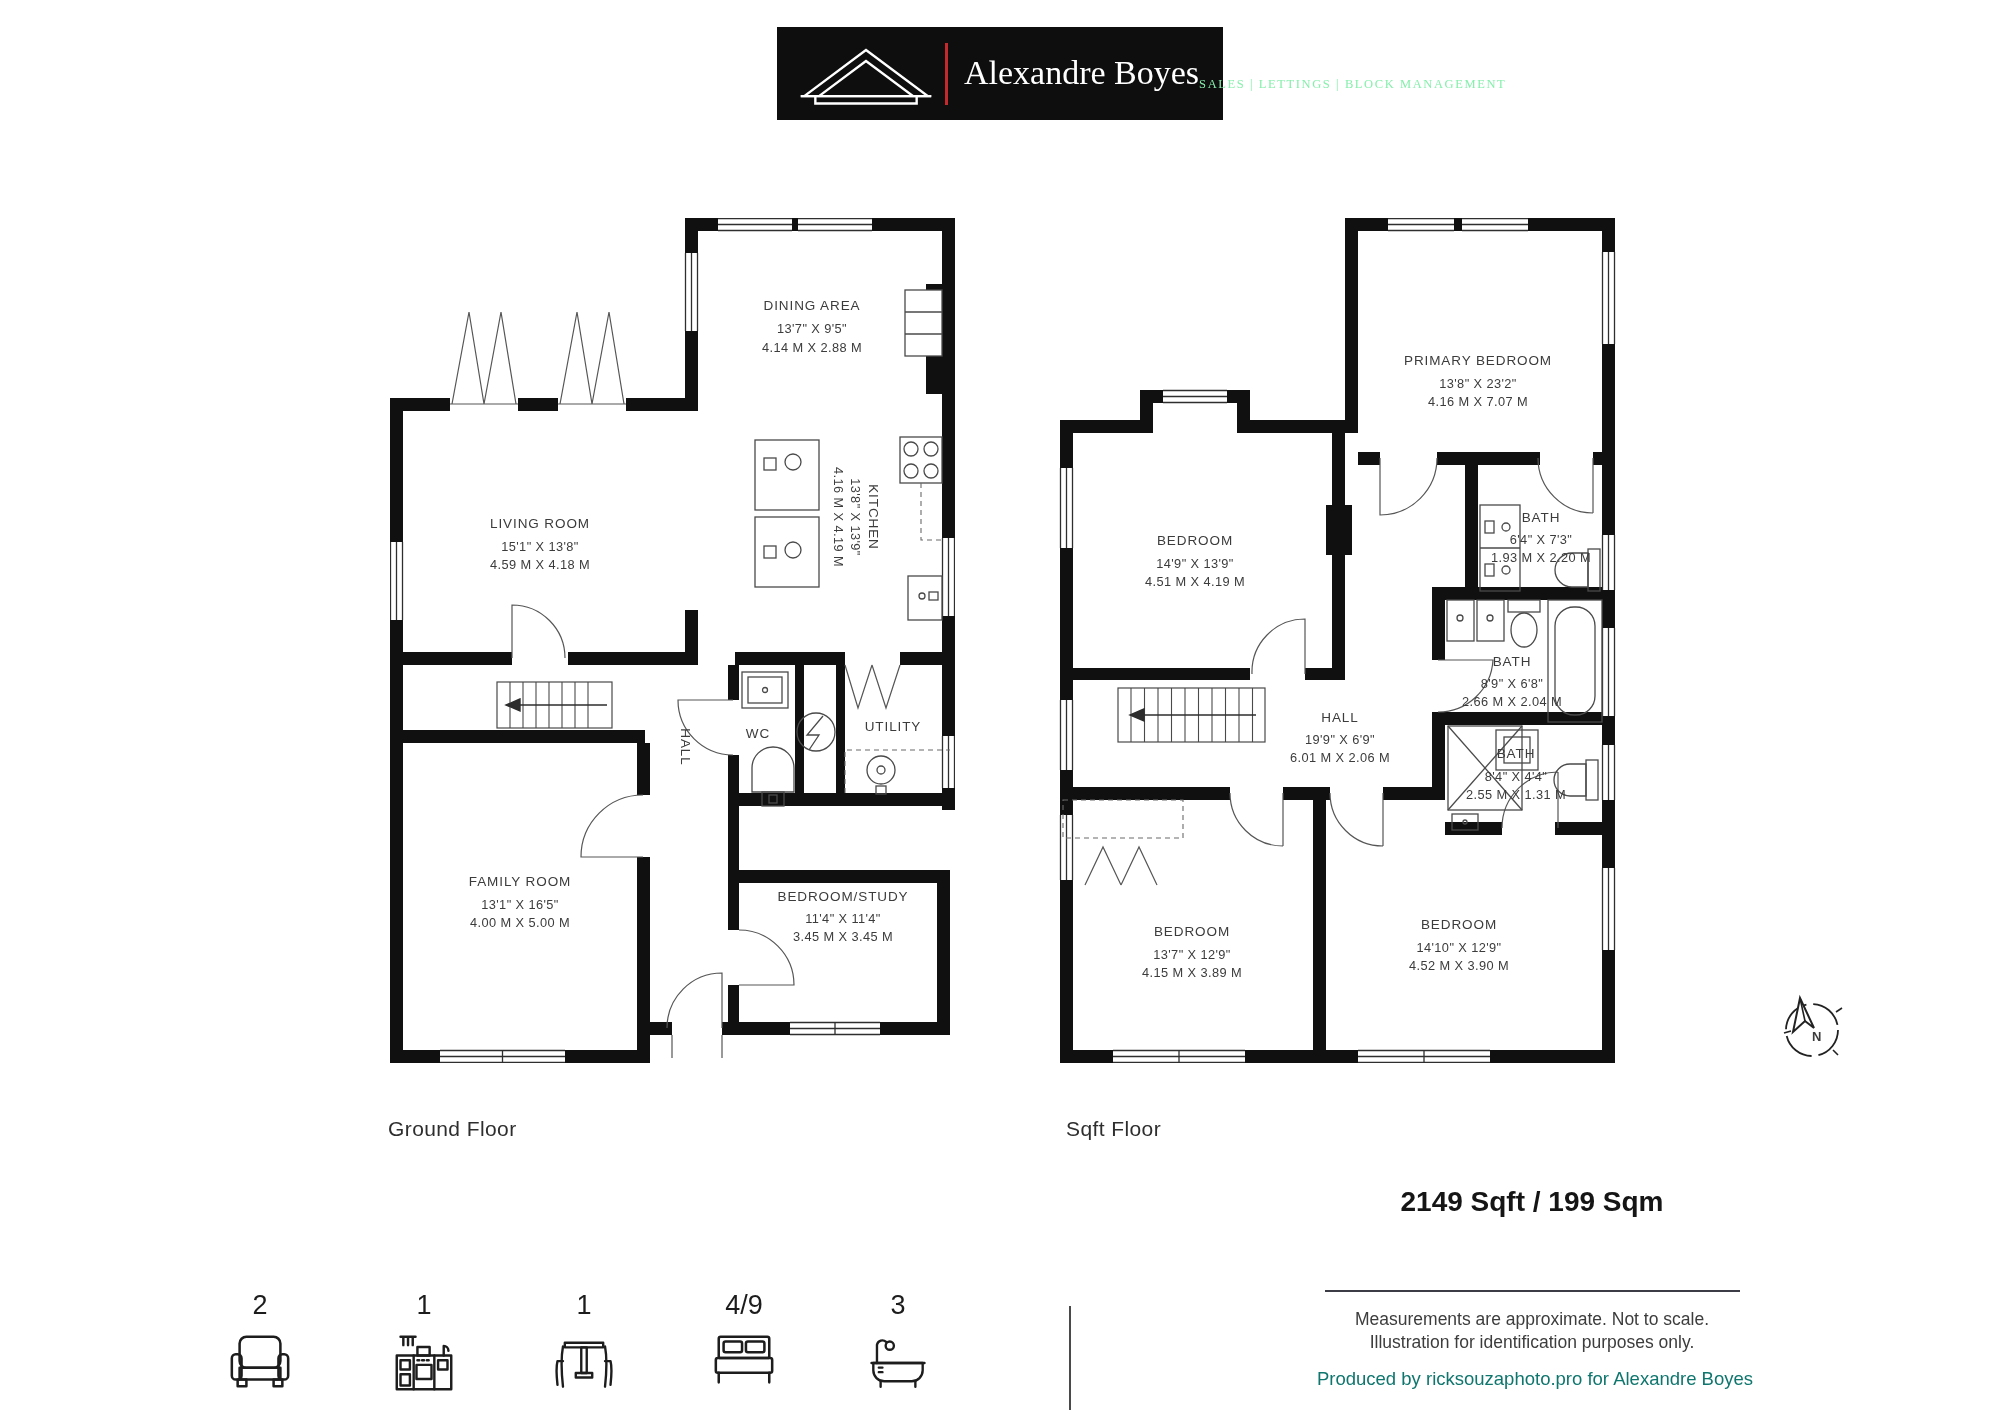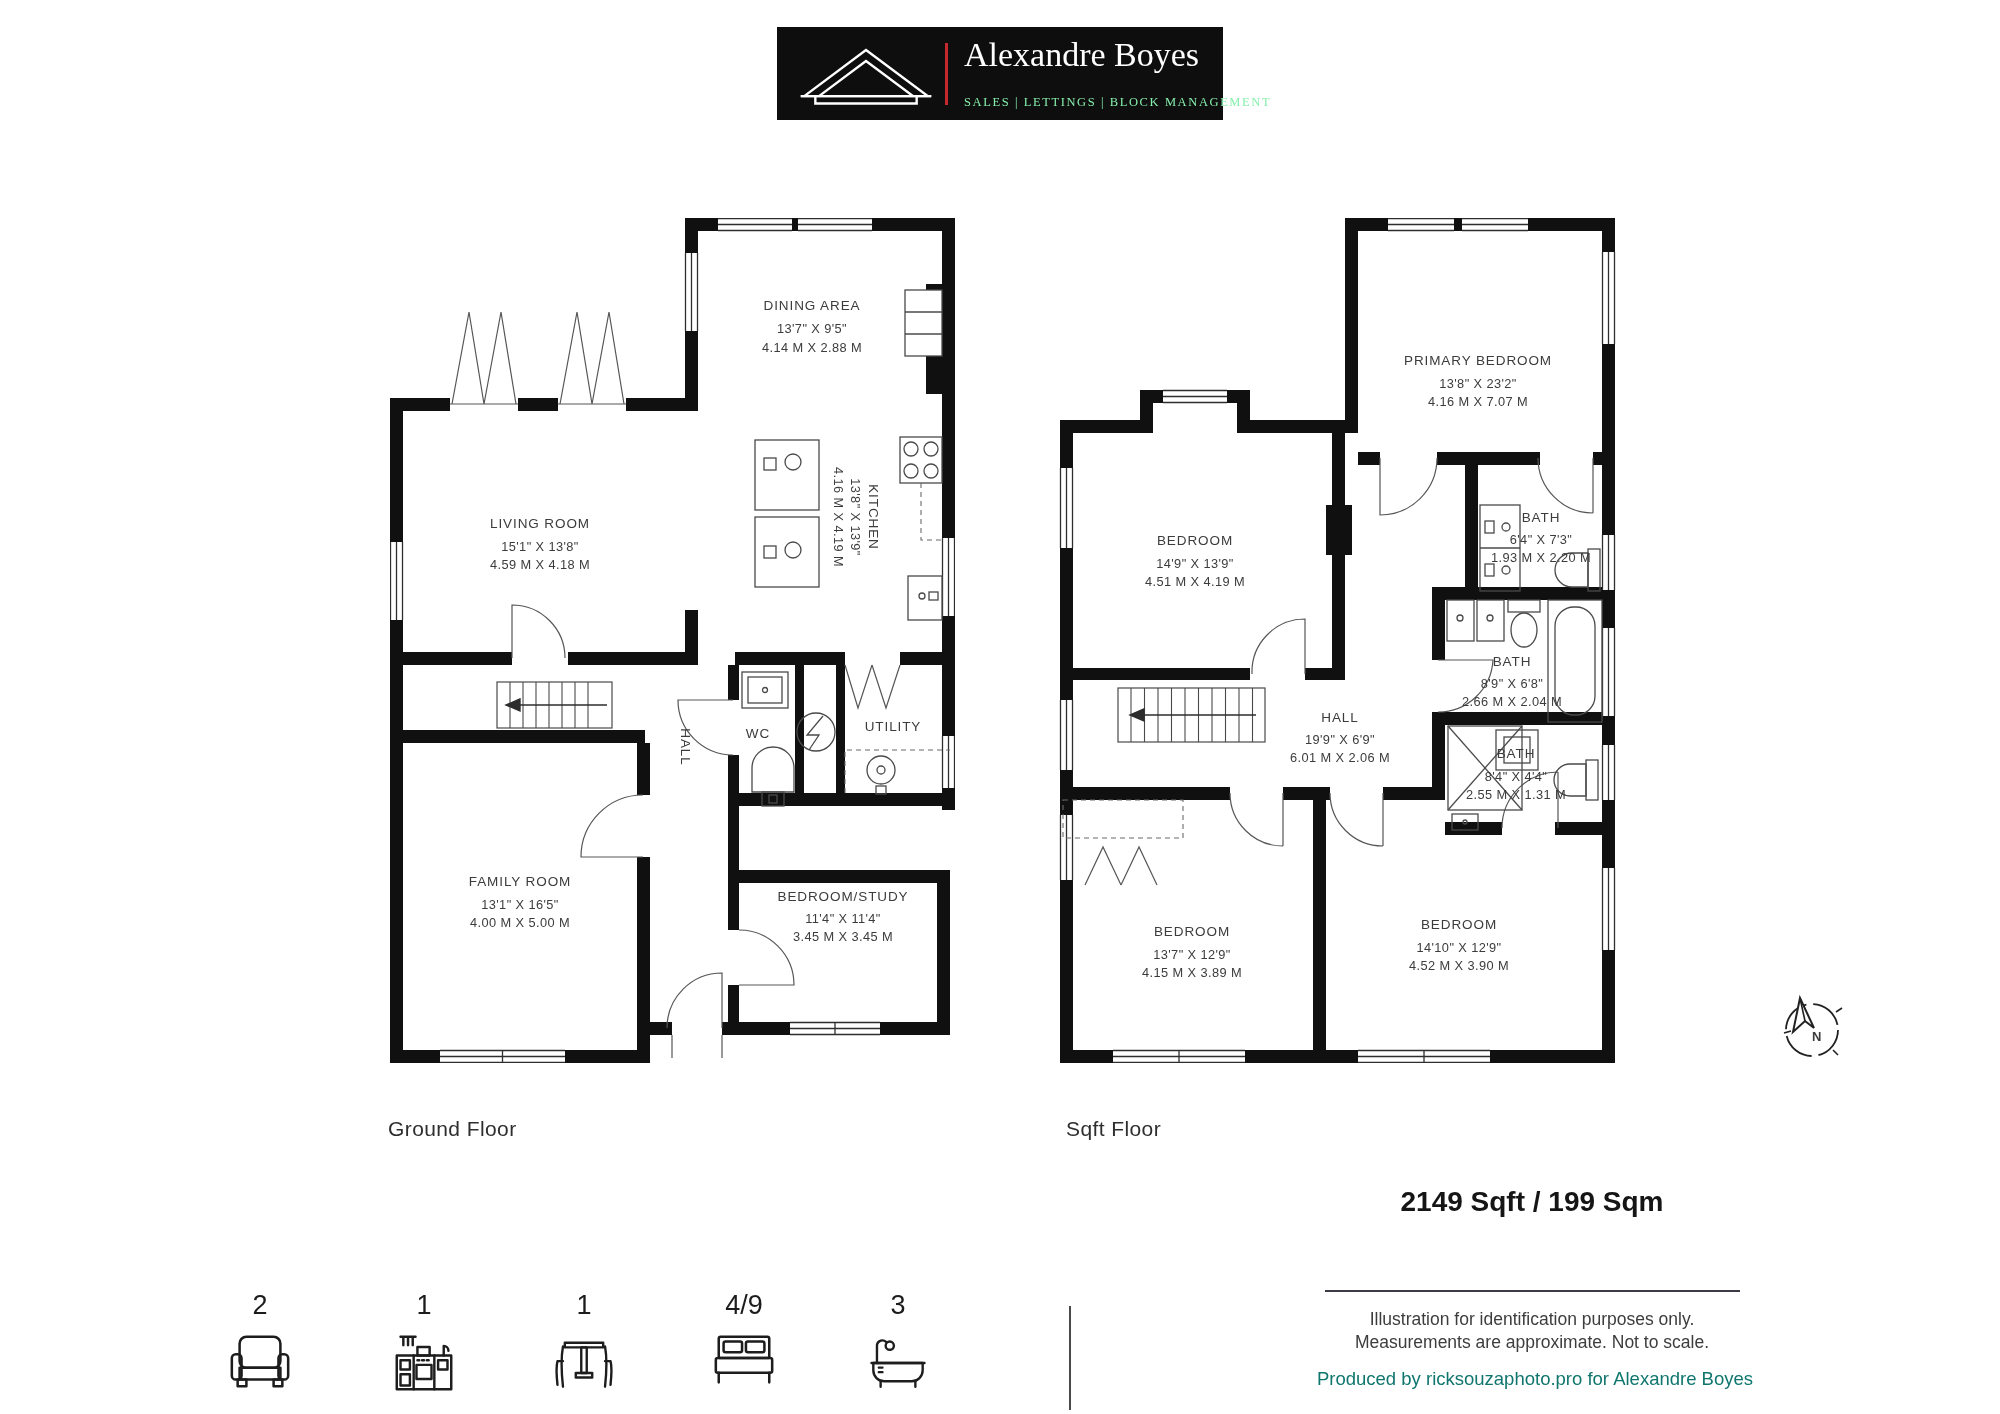"Alexandre Boyes" .logo-txt { flex-direction: column -> none }
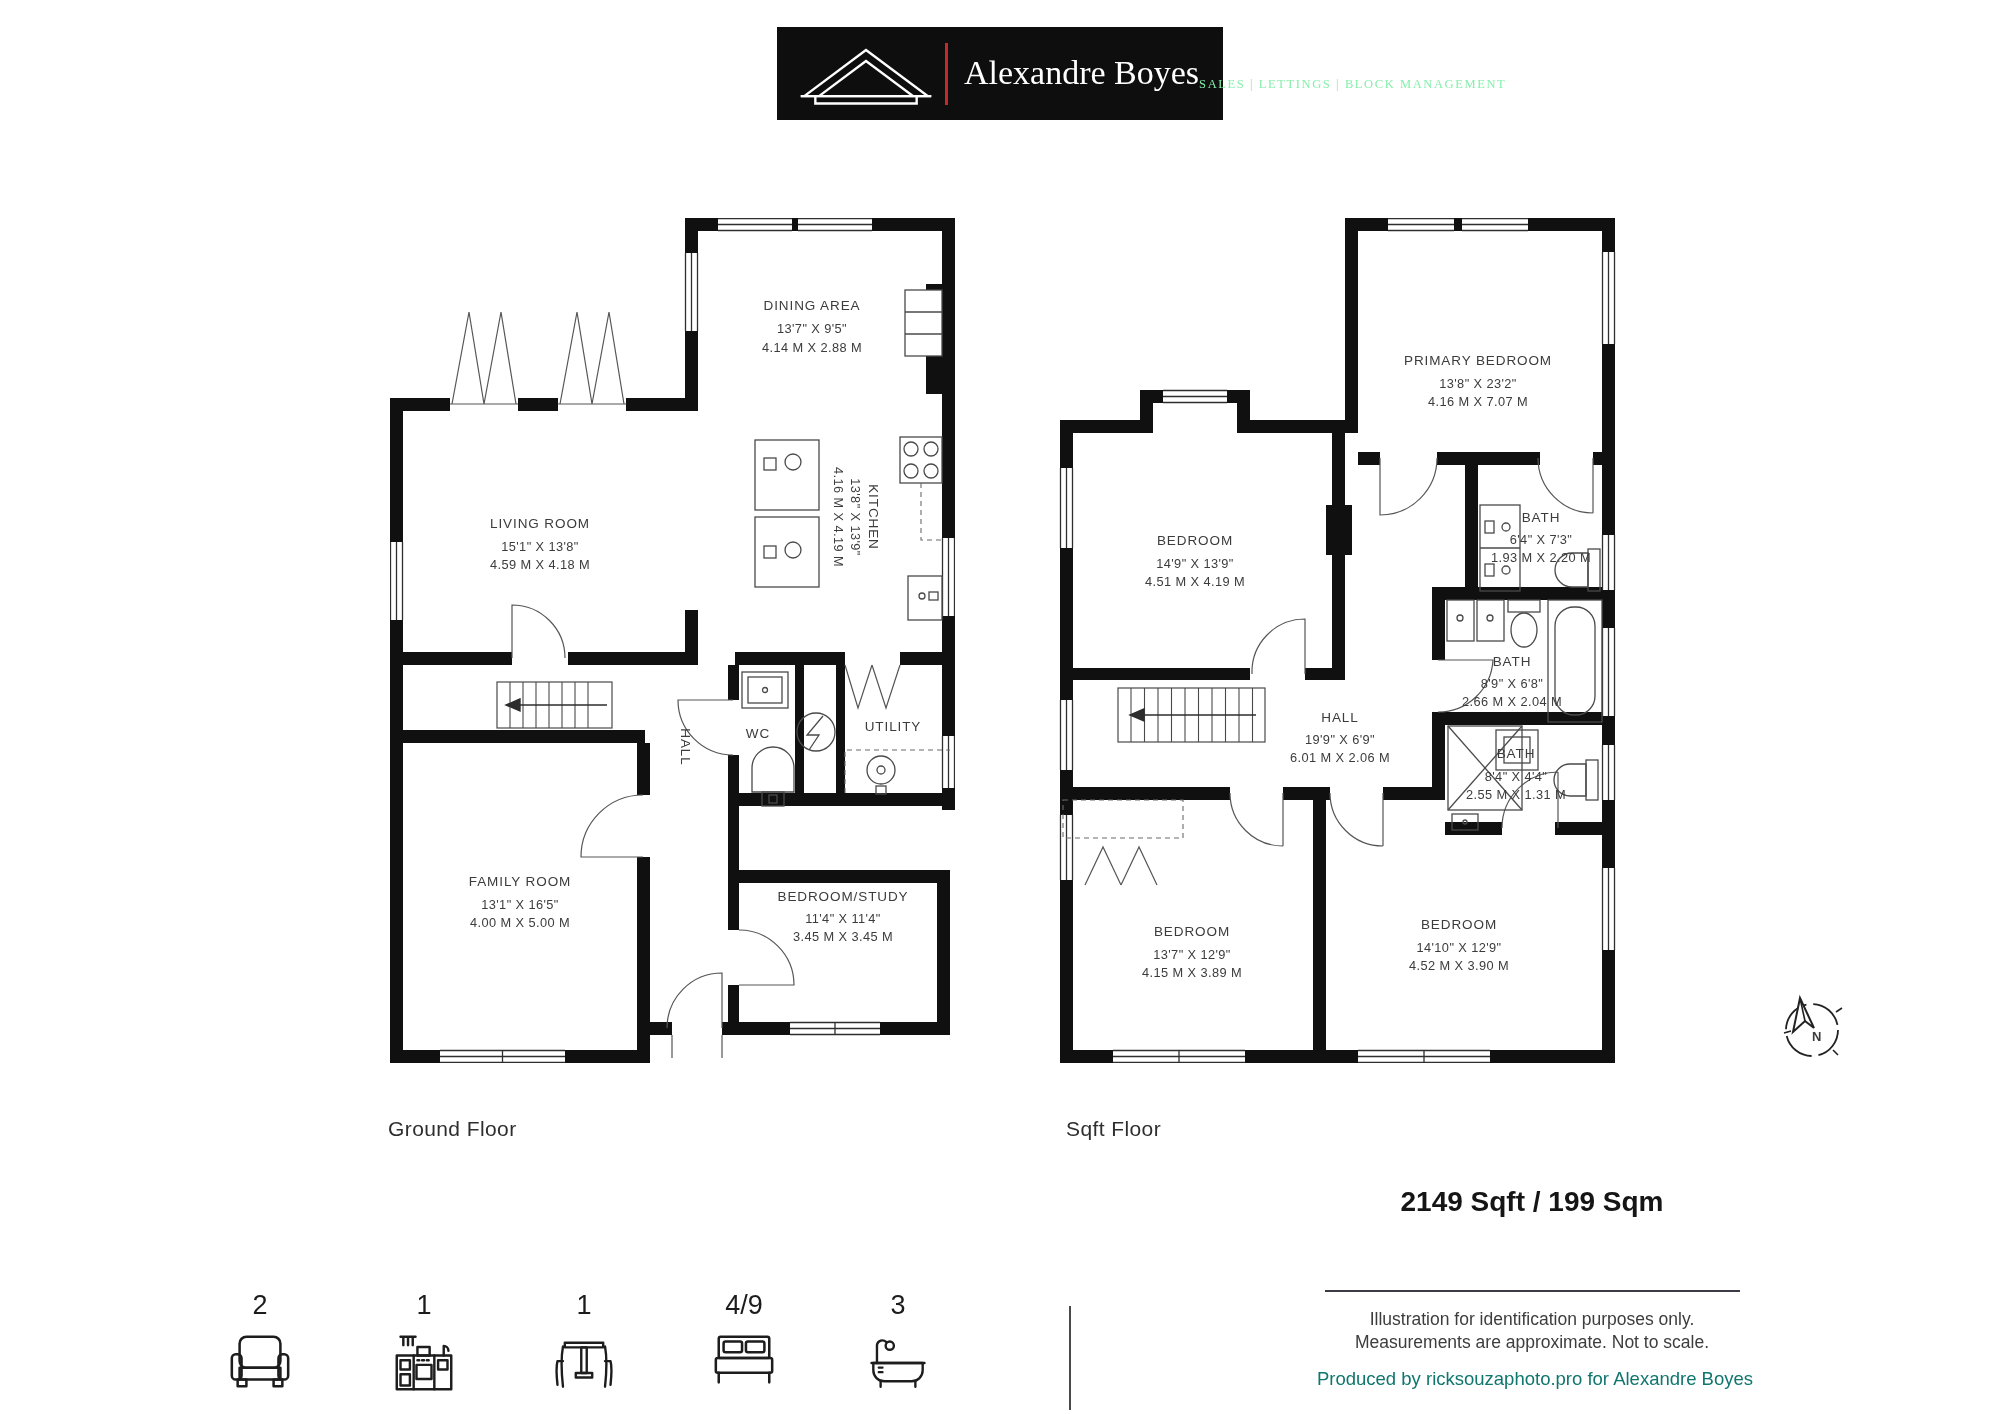"Illustration for identification purposes" div { order: before "Measurements are approximate. Not to" -> after "Measurements are approximate. Not to" }
